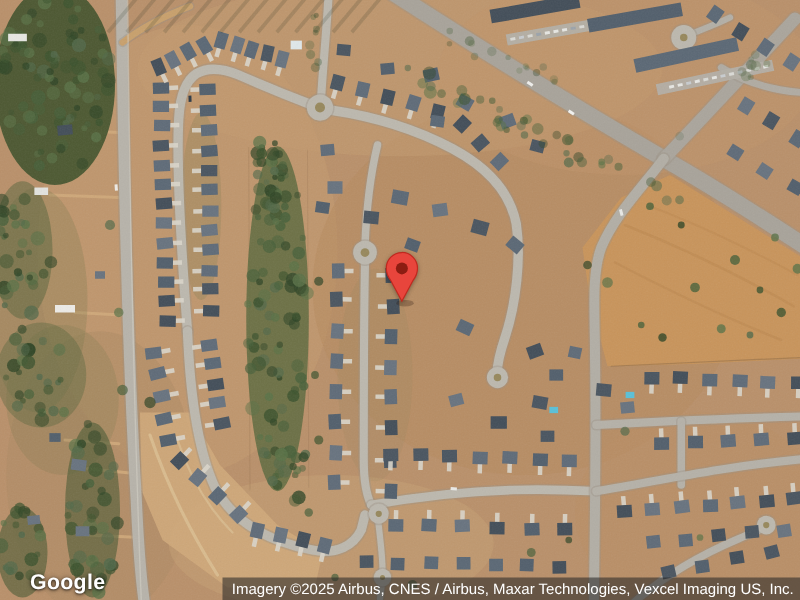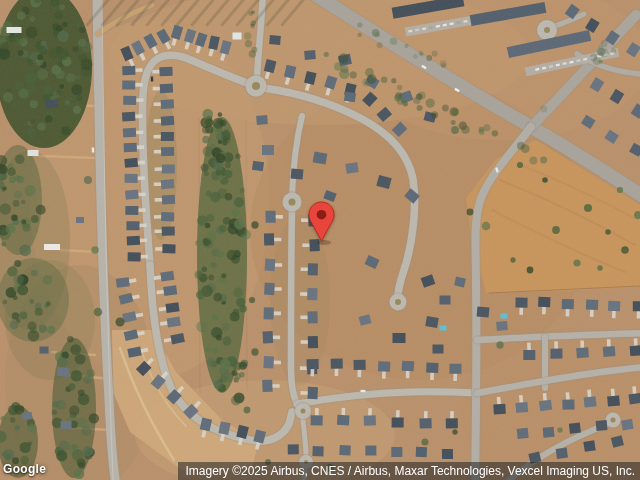"Google" .glogo { font-size: 12px -> 17px; left: 3px -> 24px }
